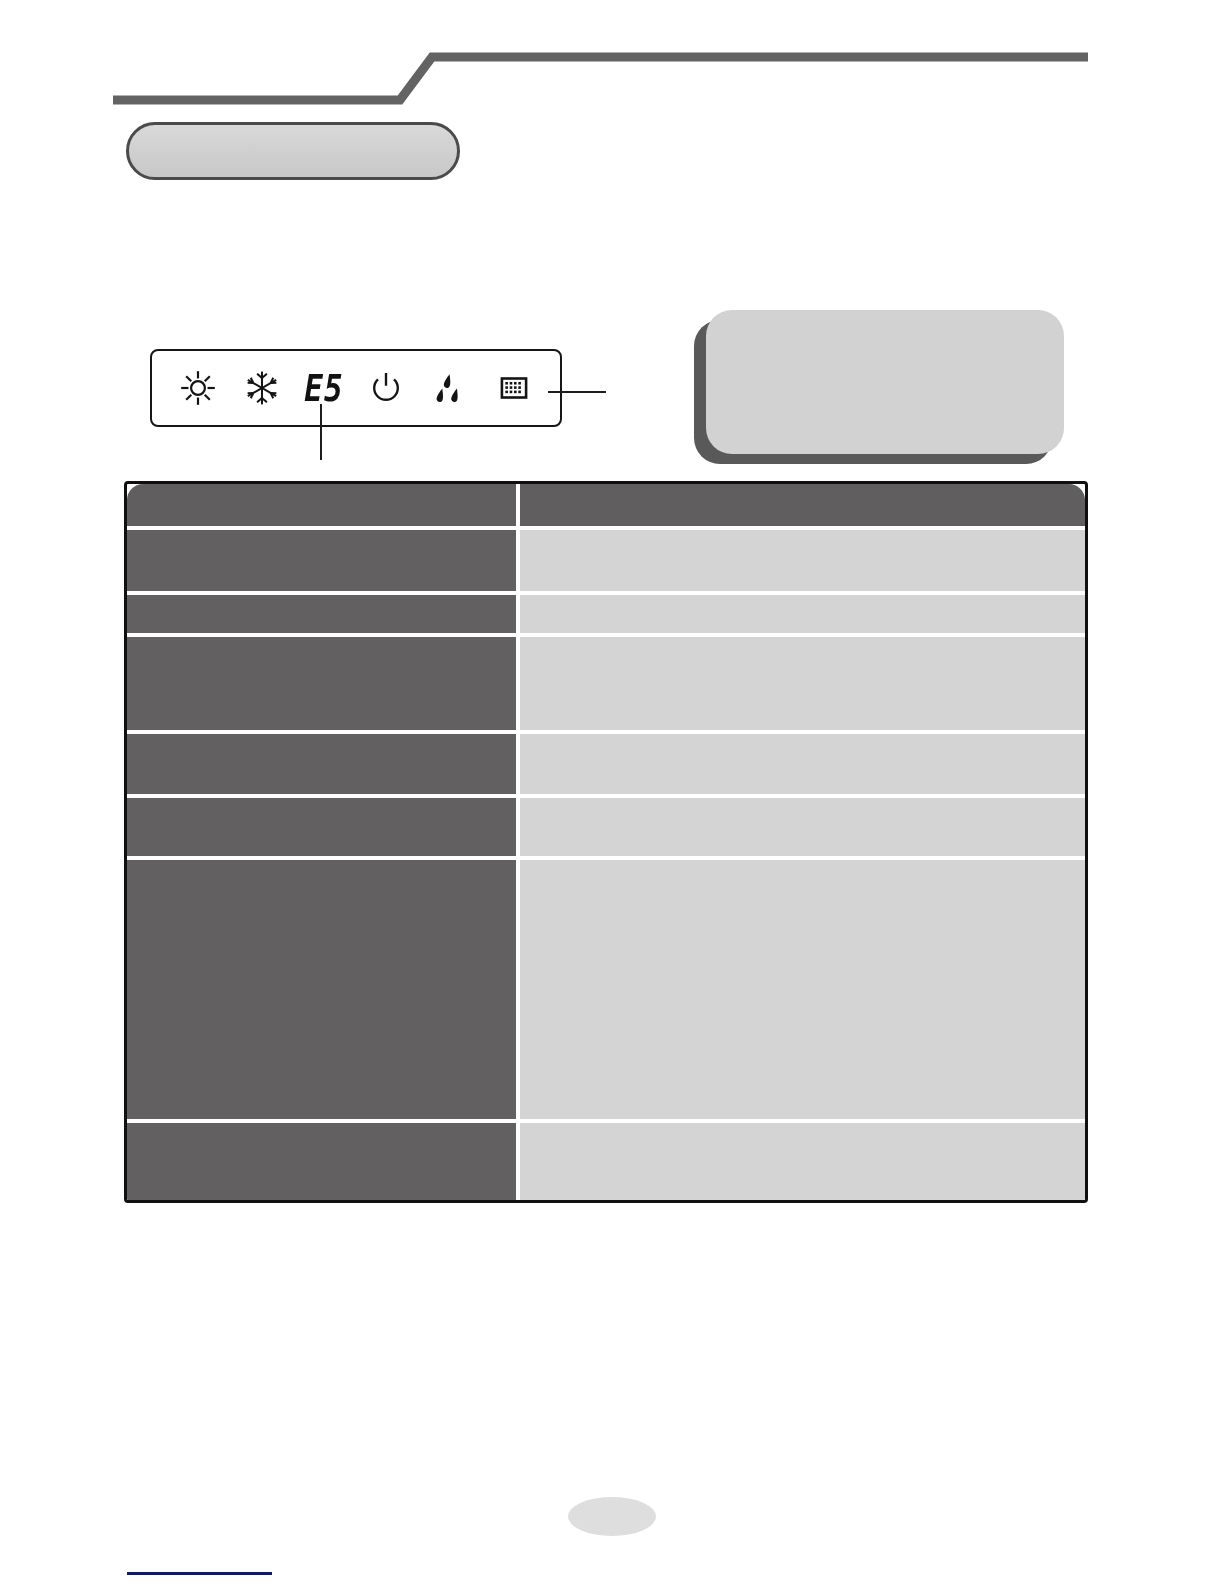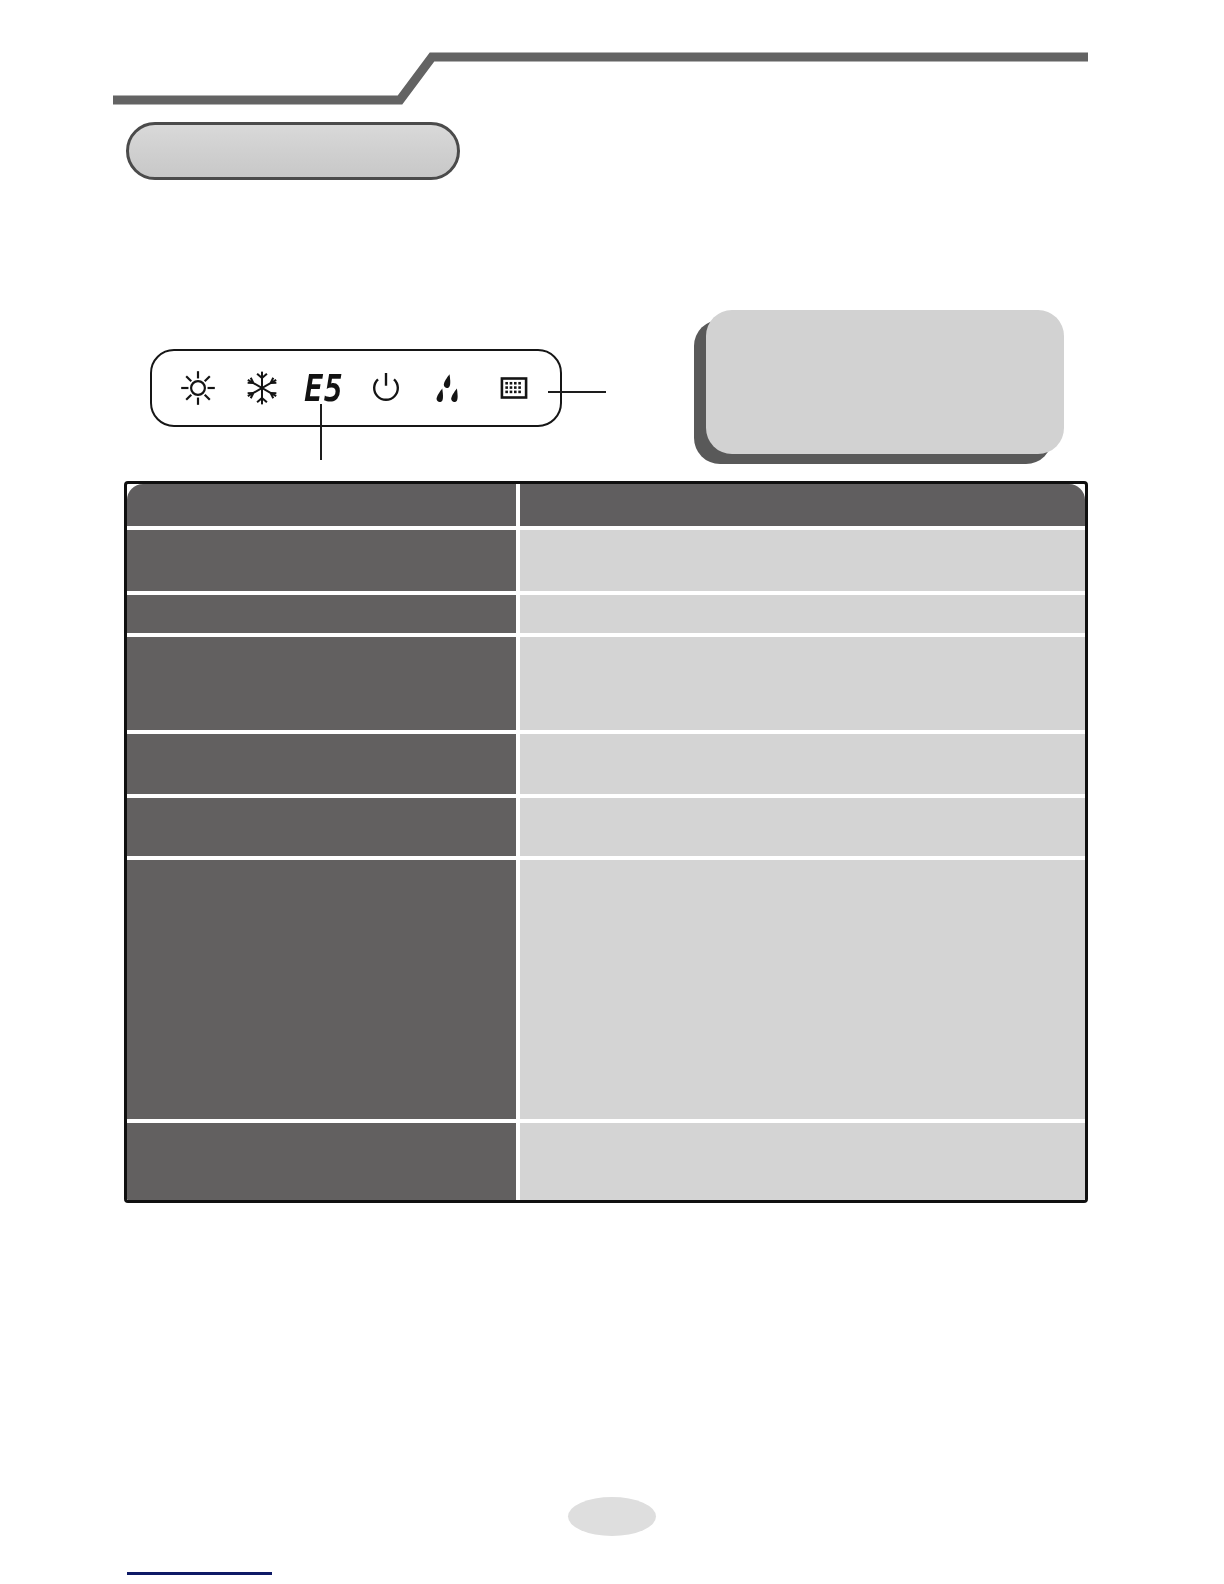"E5" .display-panel { border-radius: 24px -> 8px }
